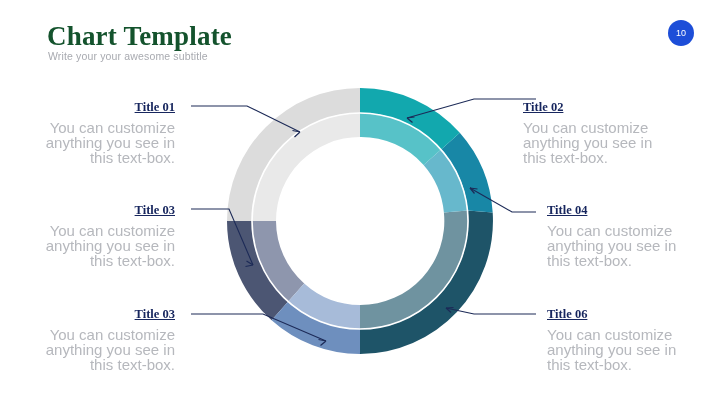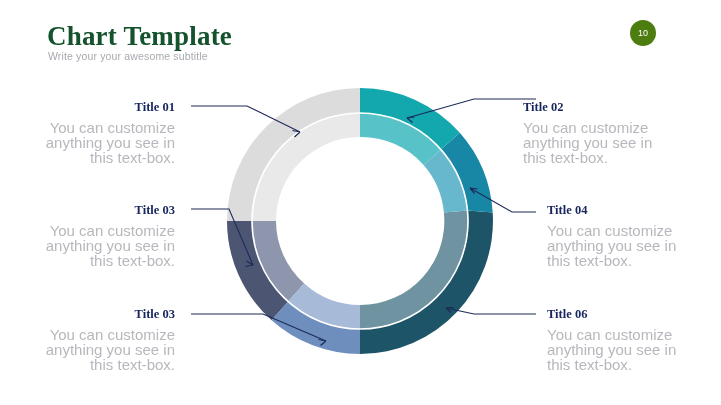"10" .page-badge { background: #4d7c0f -> #1d4ed8; left: 630px -> 668px }
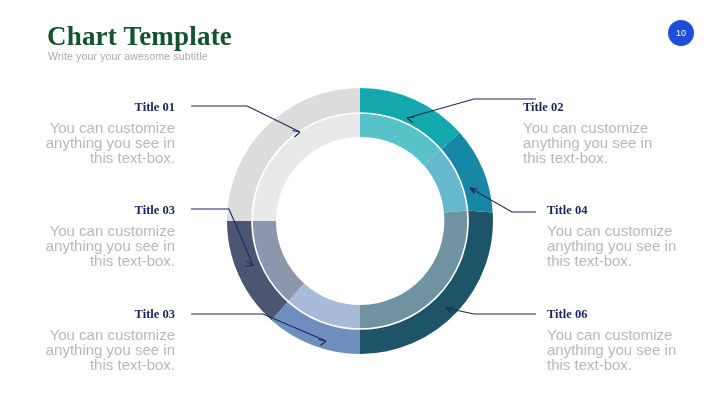"Title 01" .callout .callout-title { text-decoration: none -> underline }
